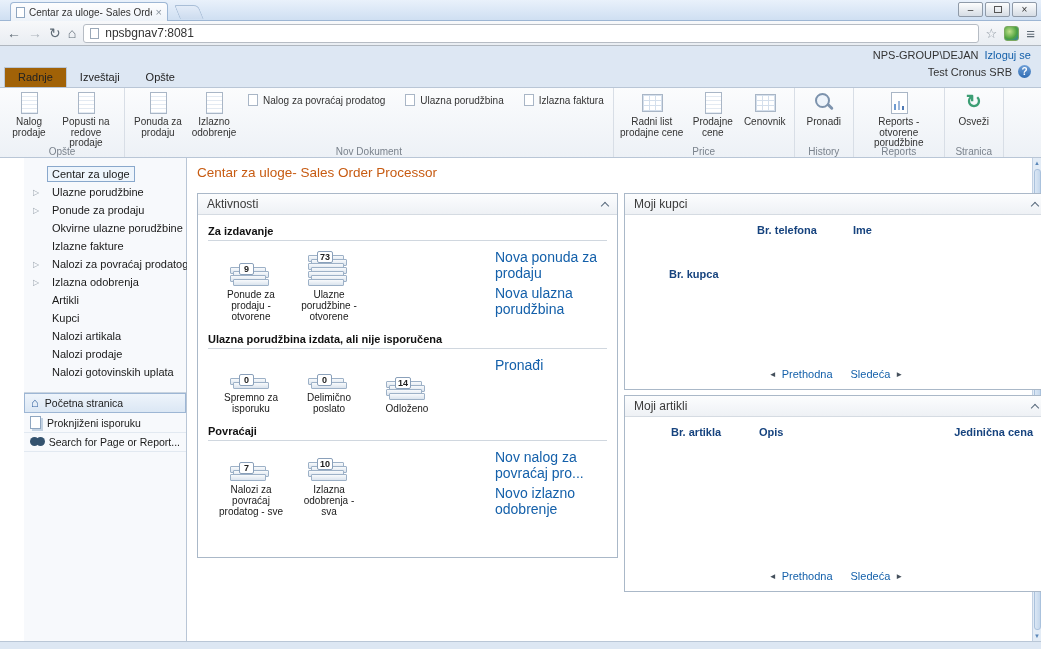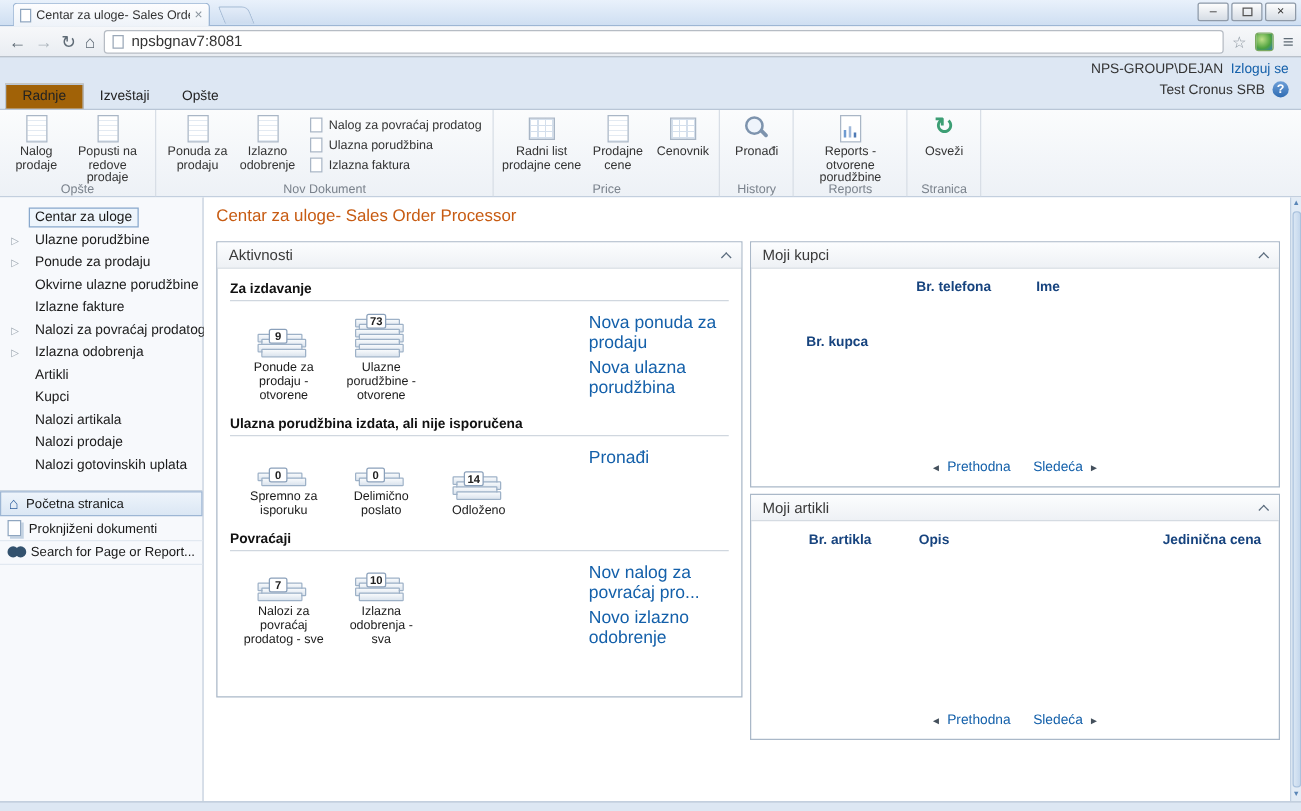"Nalog za povraćaj prodatog" .smallcol { flex-direction: column -> row; gap: 4px -> 20px }
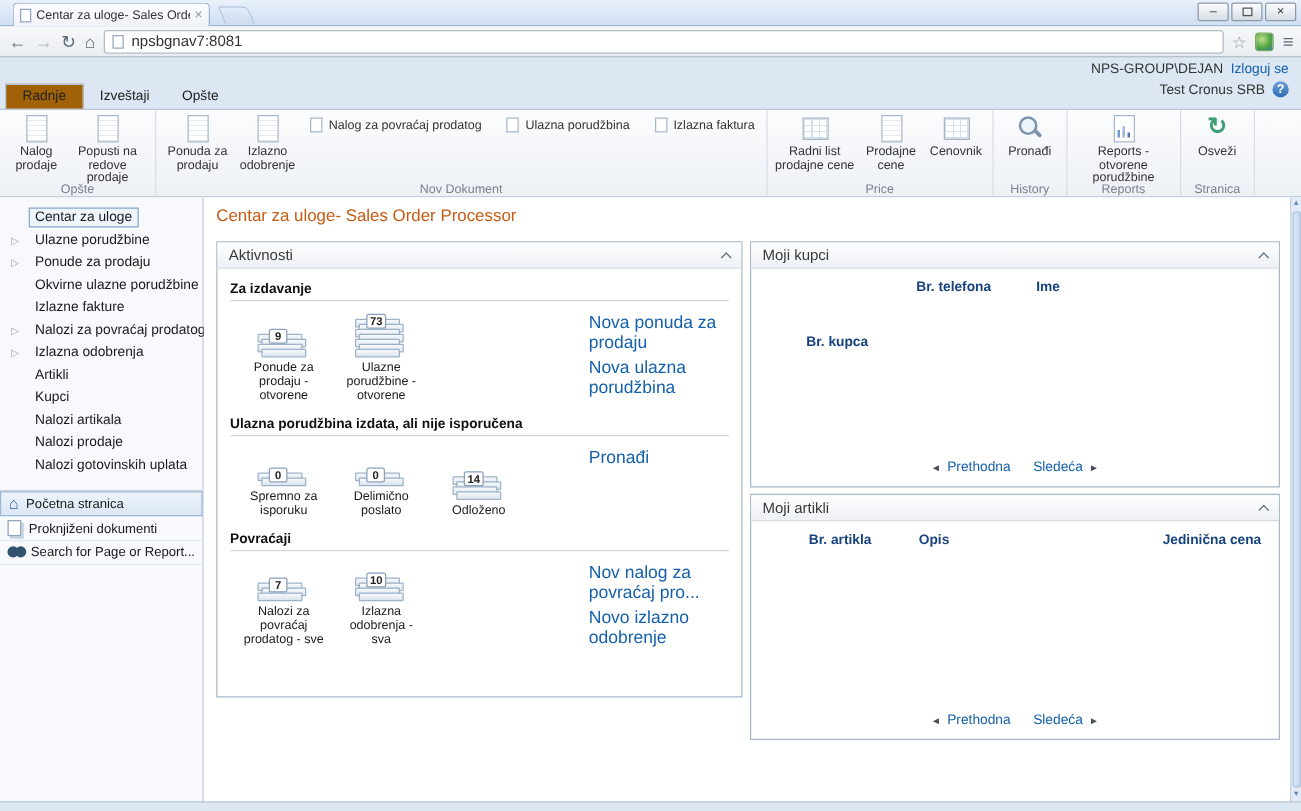"Centar za uloge" .sidebar { margin-left: none -> 24px }
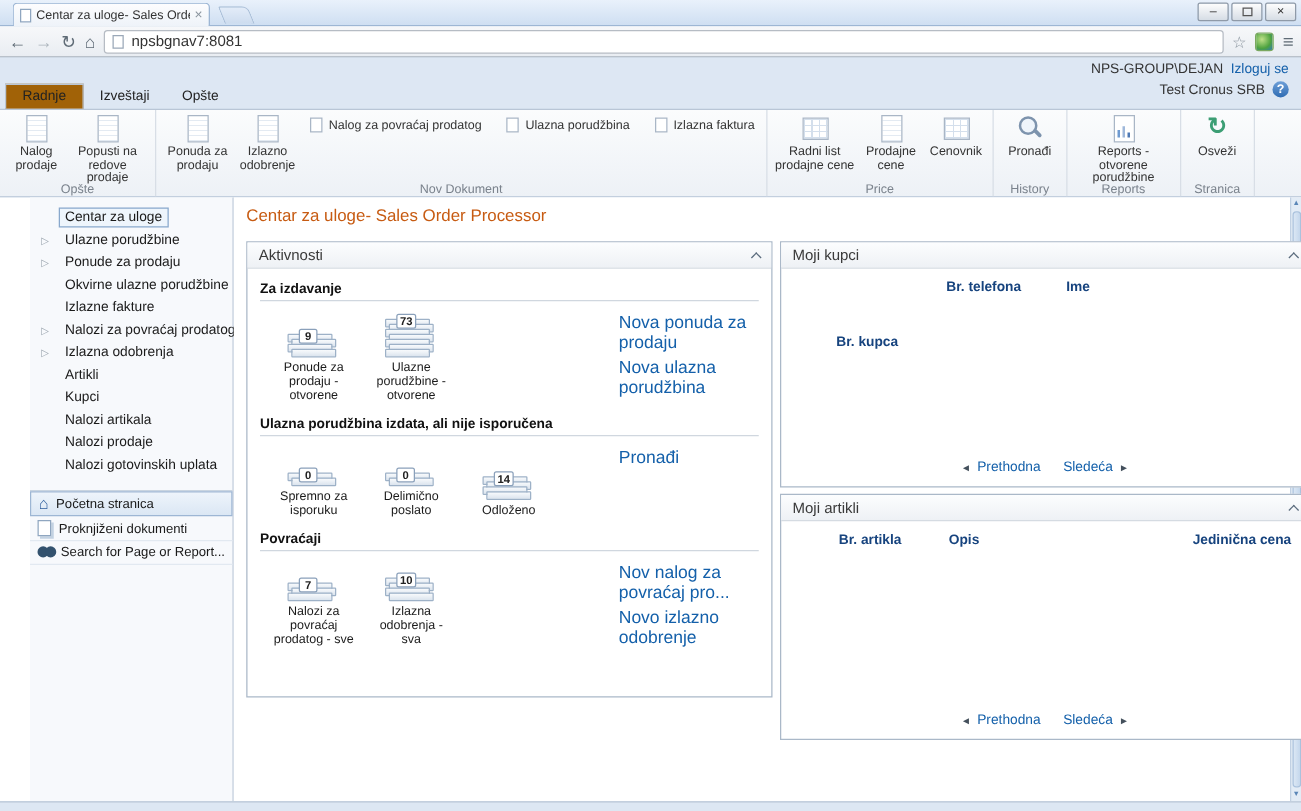"Proknjiženi dokumenti" span { text: dokumenti -> isporuku }
